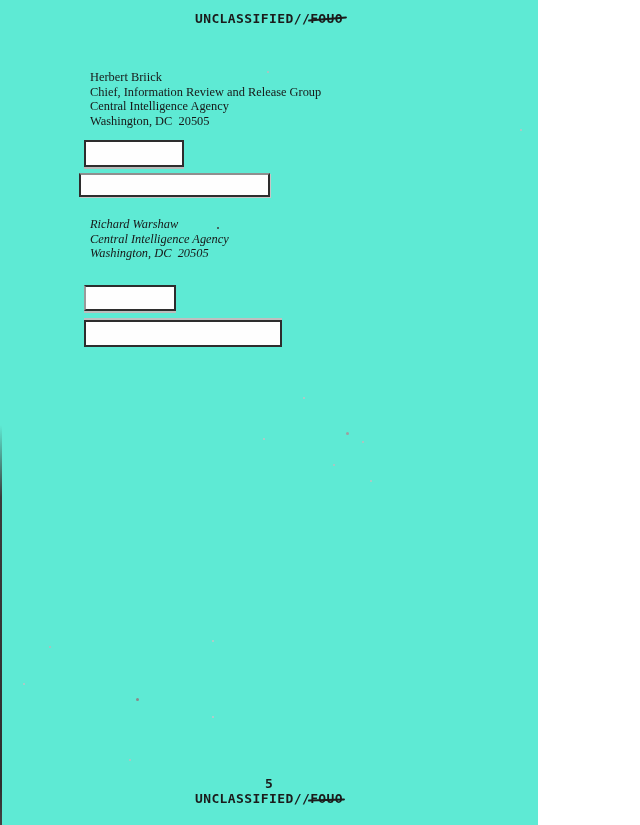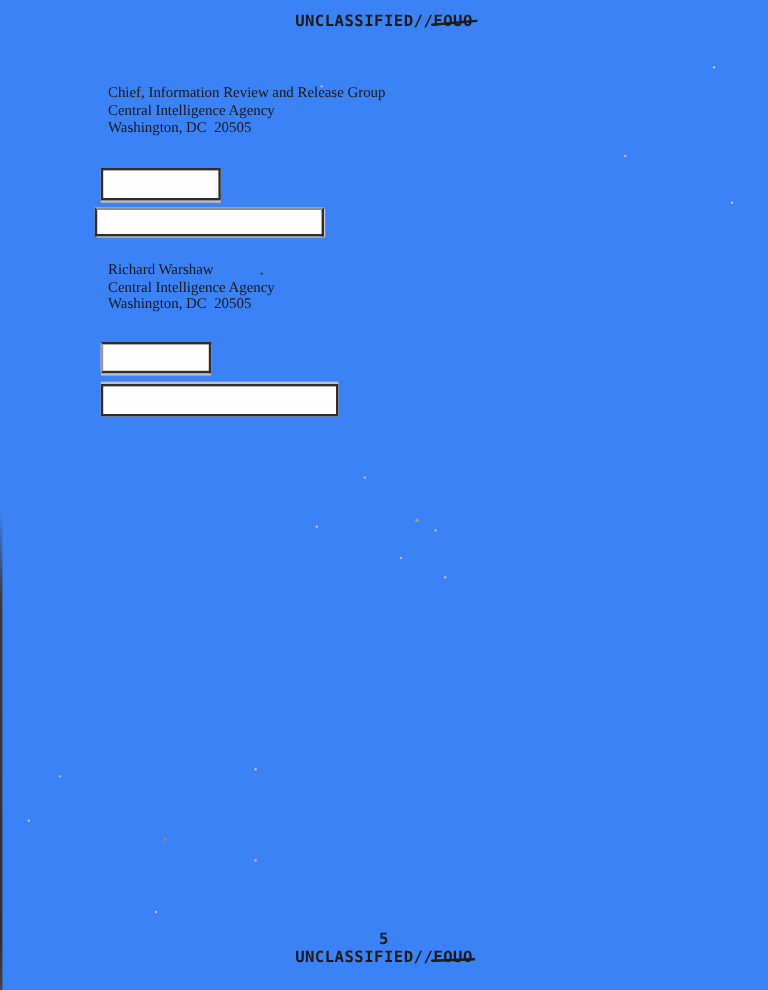"UNCLASSIFIED//FOUO" .page { background: #3b82f6 -> #5eead4; width: 640px -> 538px }
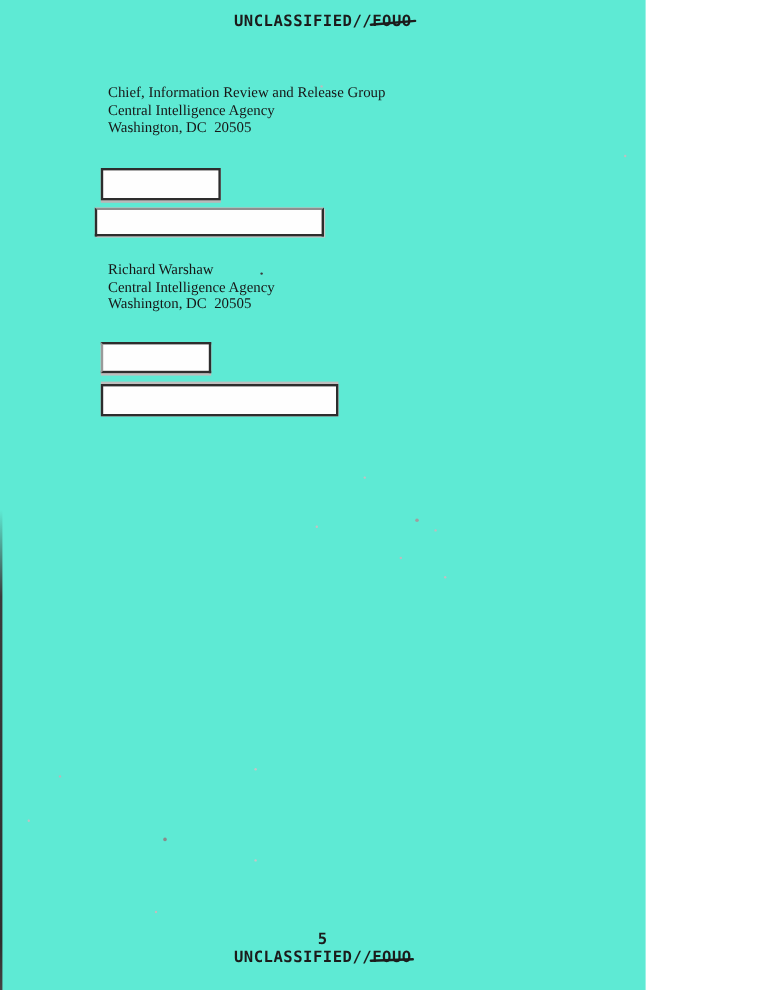"Herbert Briick" div.addr-line { html: none -> <div>Herbert Briick</div> }
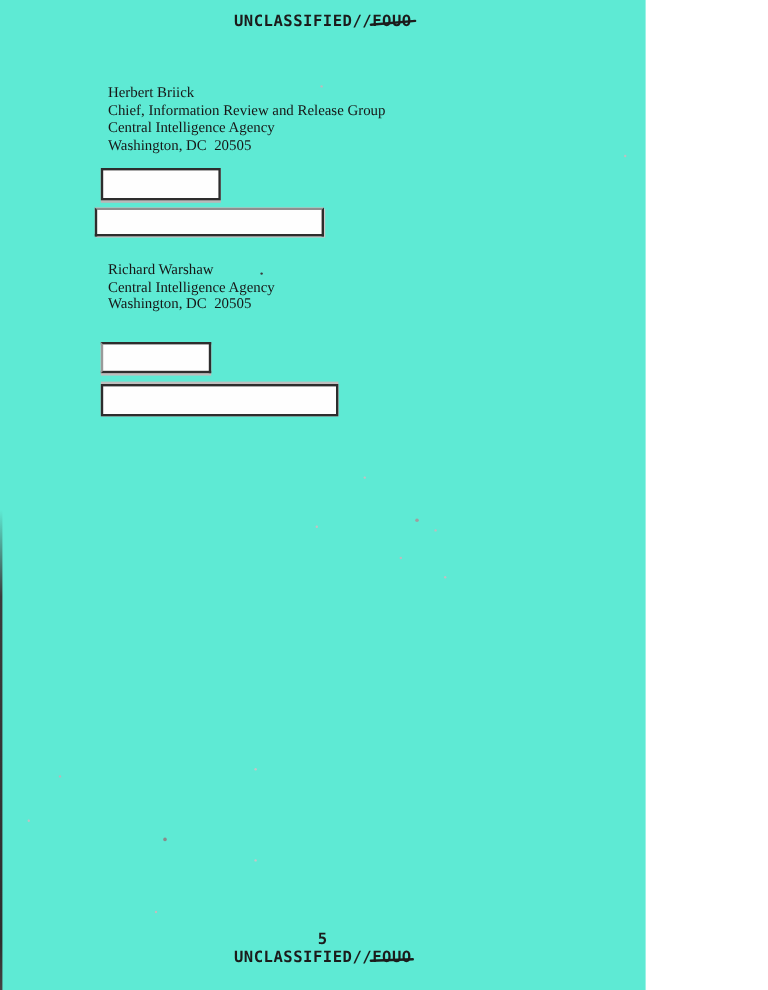"Richard Warshaw" .contact-2 { font-style: none -> italic }
